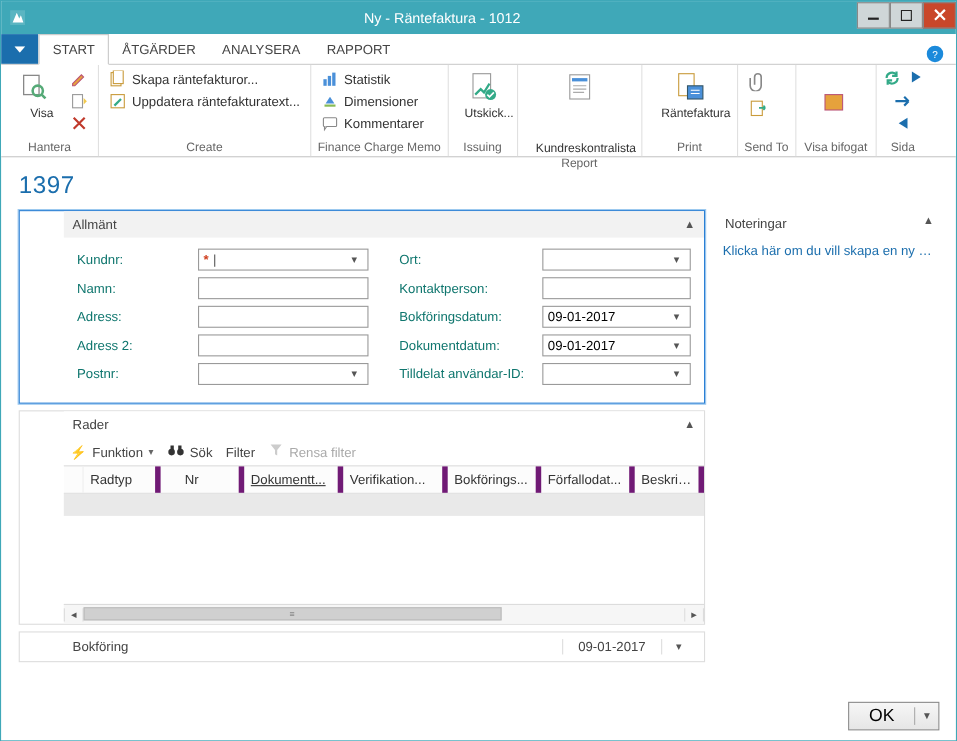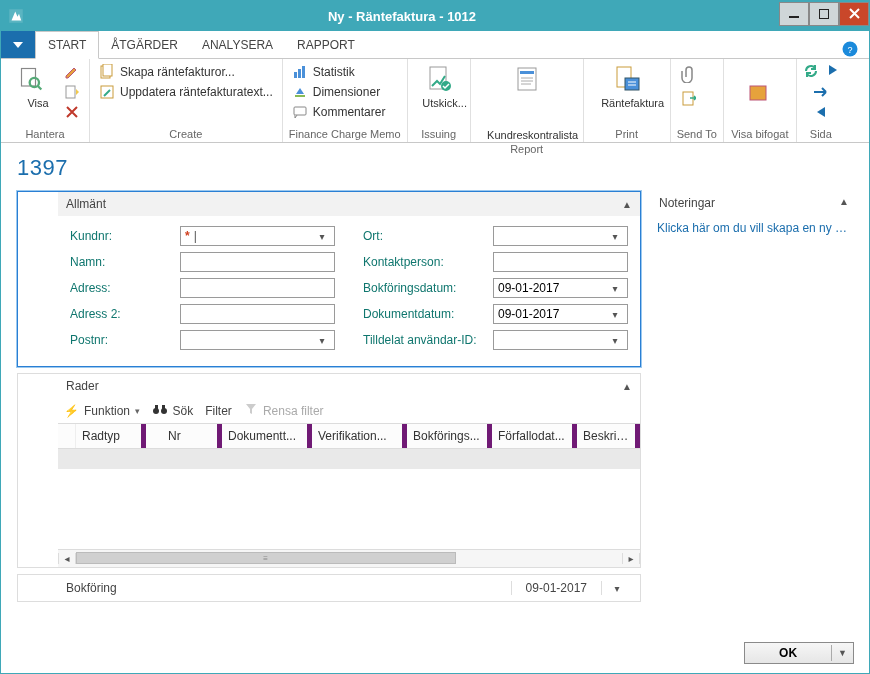"Ny - Räntefaktura - 1012" .titlebar-title { font-weight: bold -> none }
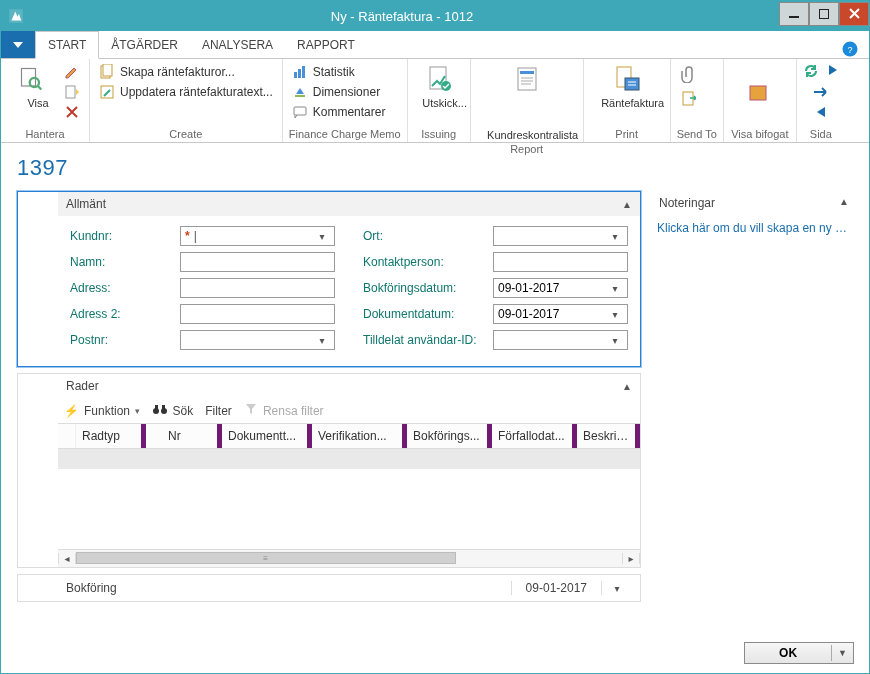"Dokumentt..." .gh3 { text-decoration: none -> underline }
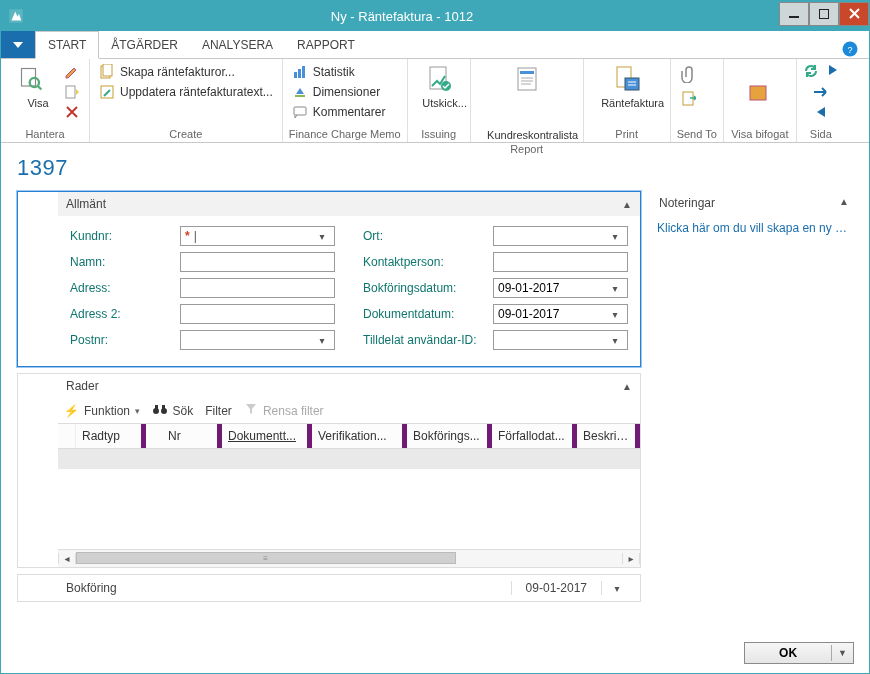"OK" .ok-btn .ok-main { font-size: 12px -> 16px; font-weight: bold -> none; padding: 3px 34px -> 3px 18px }
